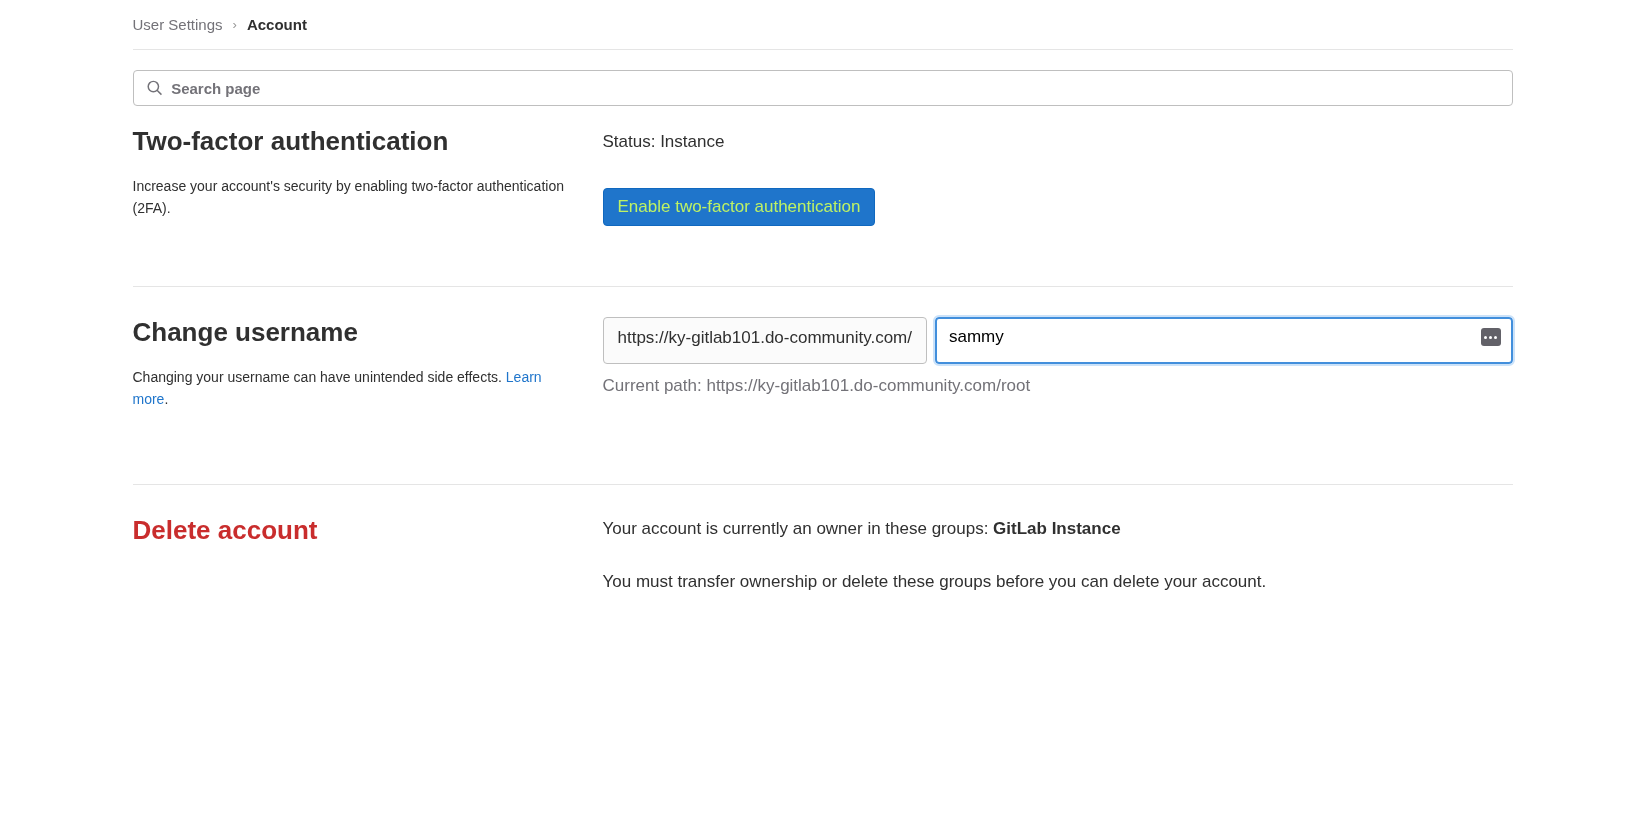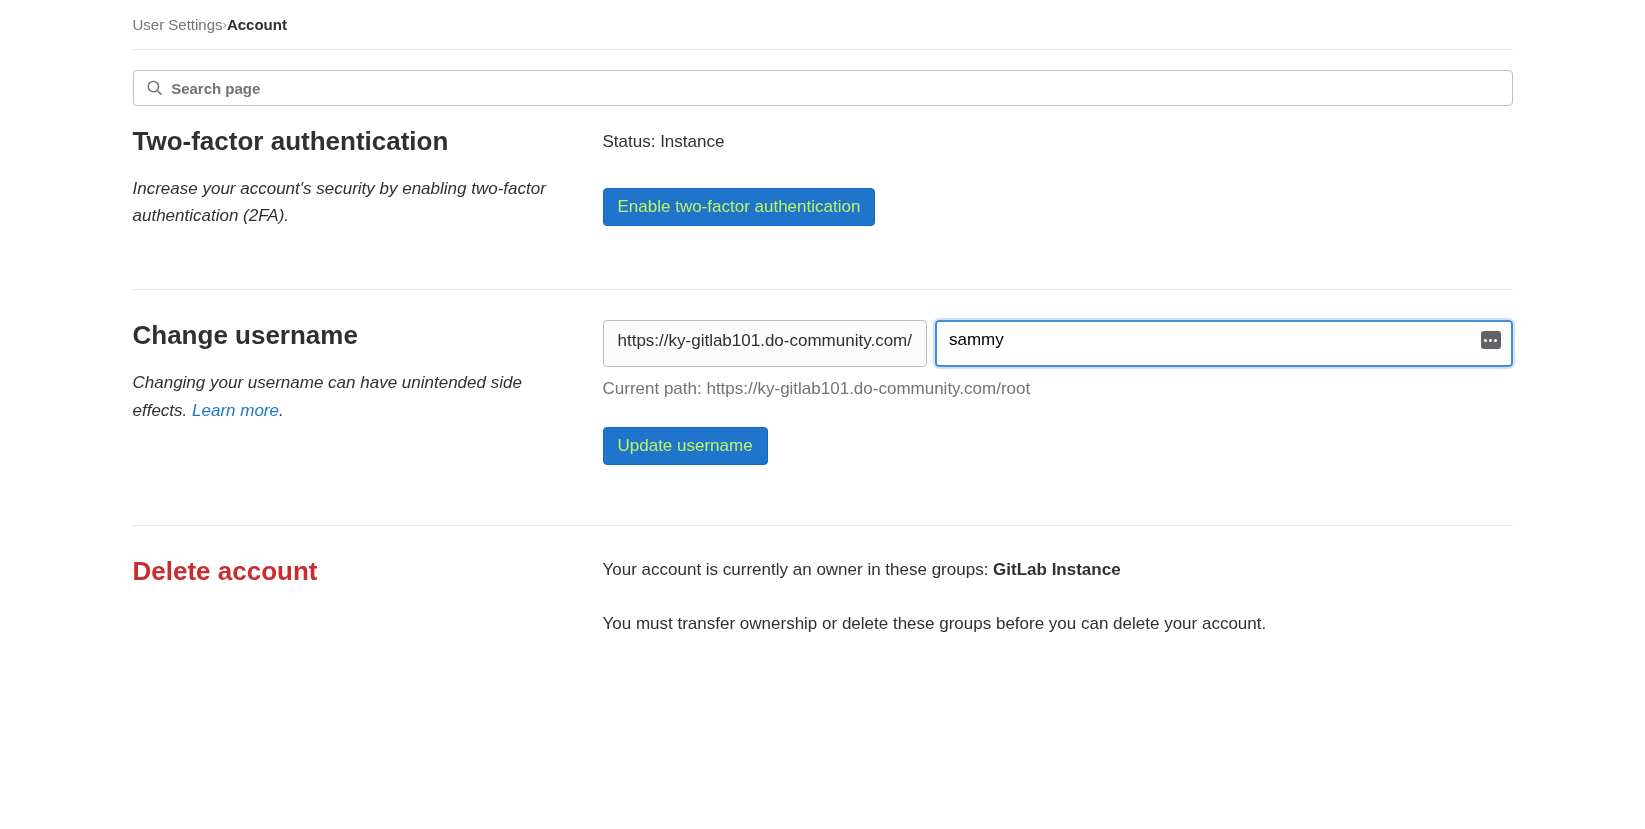"User Settings" .breadcrumb { gap: none -> 10px }
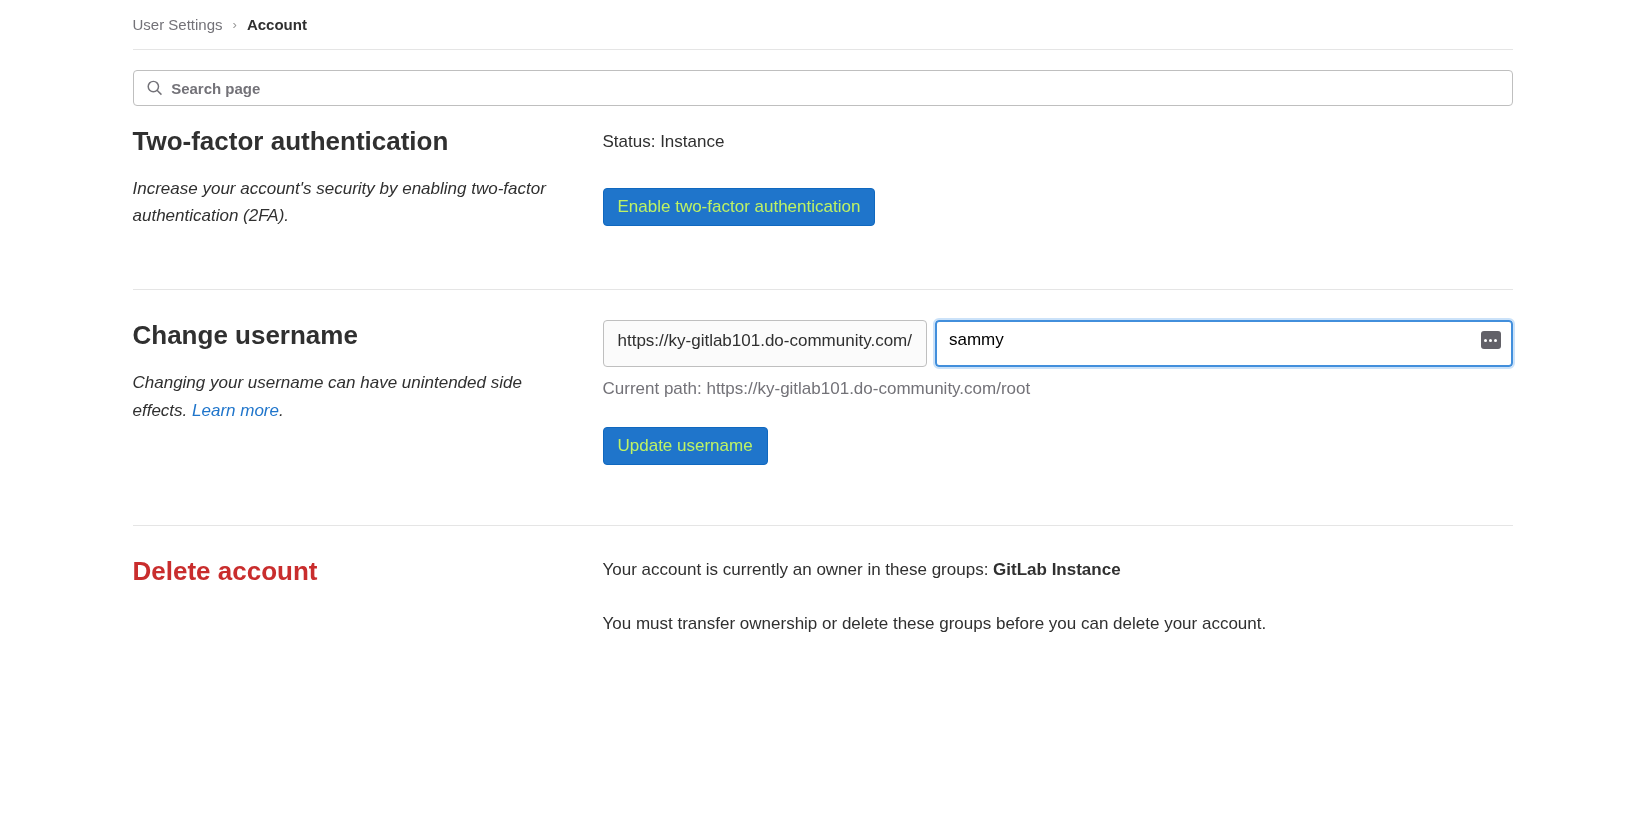"Increase your account's security by" .section-desc { font-size: 17px -> 14px; font-style: italic -> none }
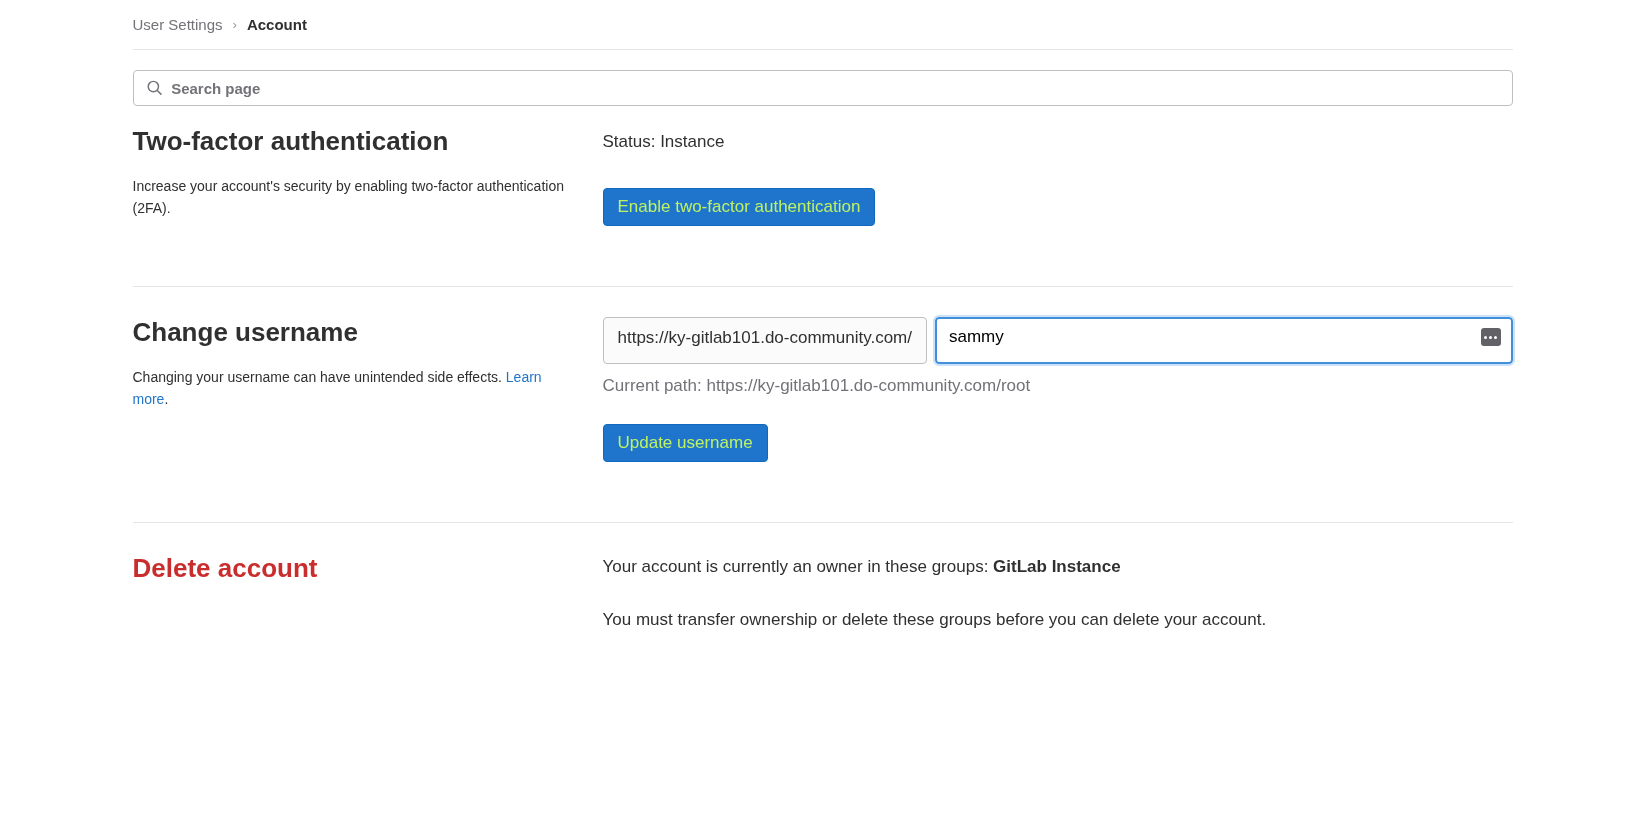"Update username" button.btn-primary { html: <button>Update username</button> -> none }
